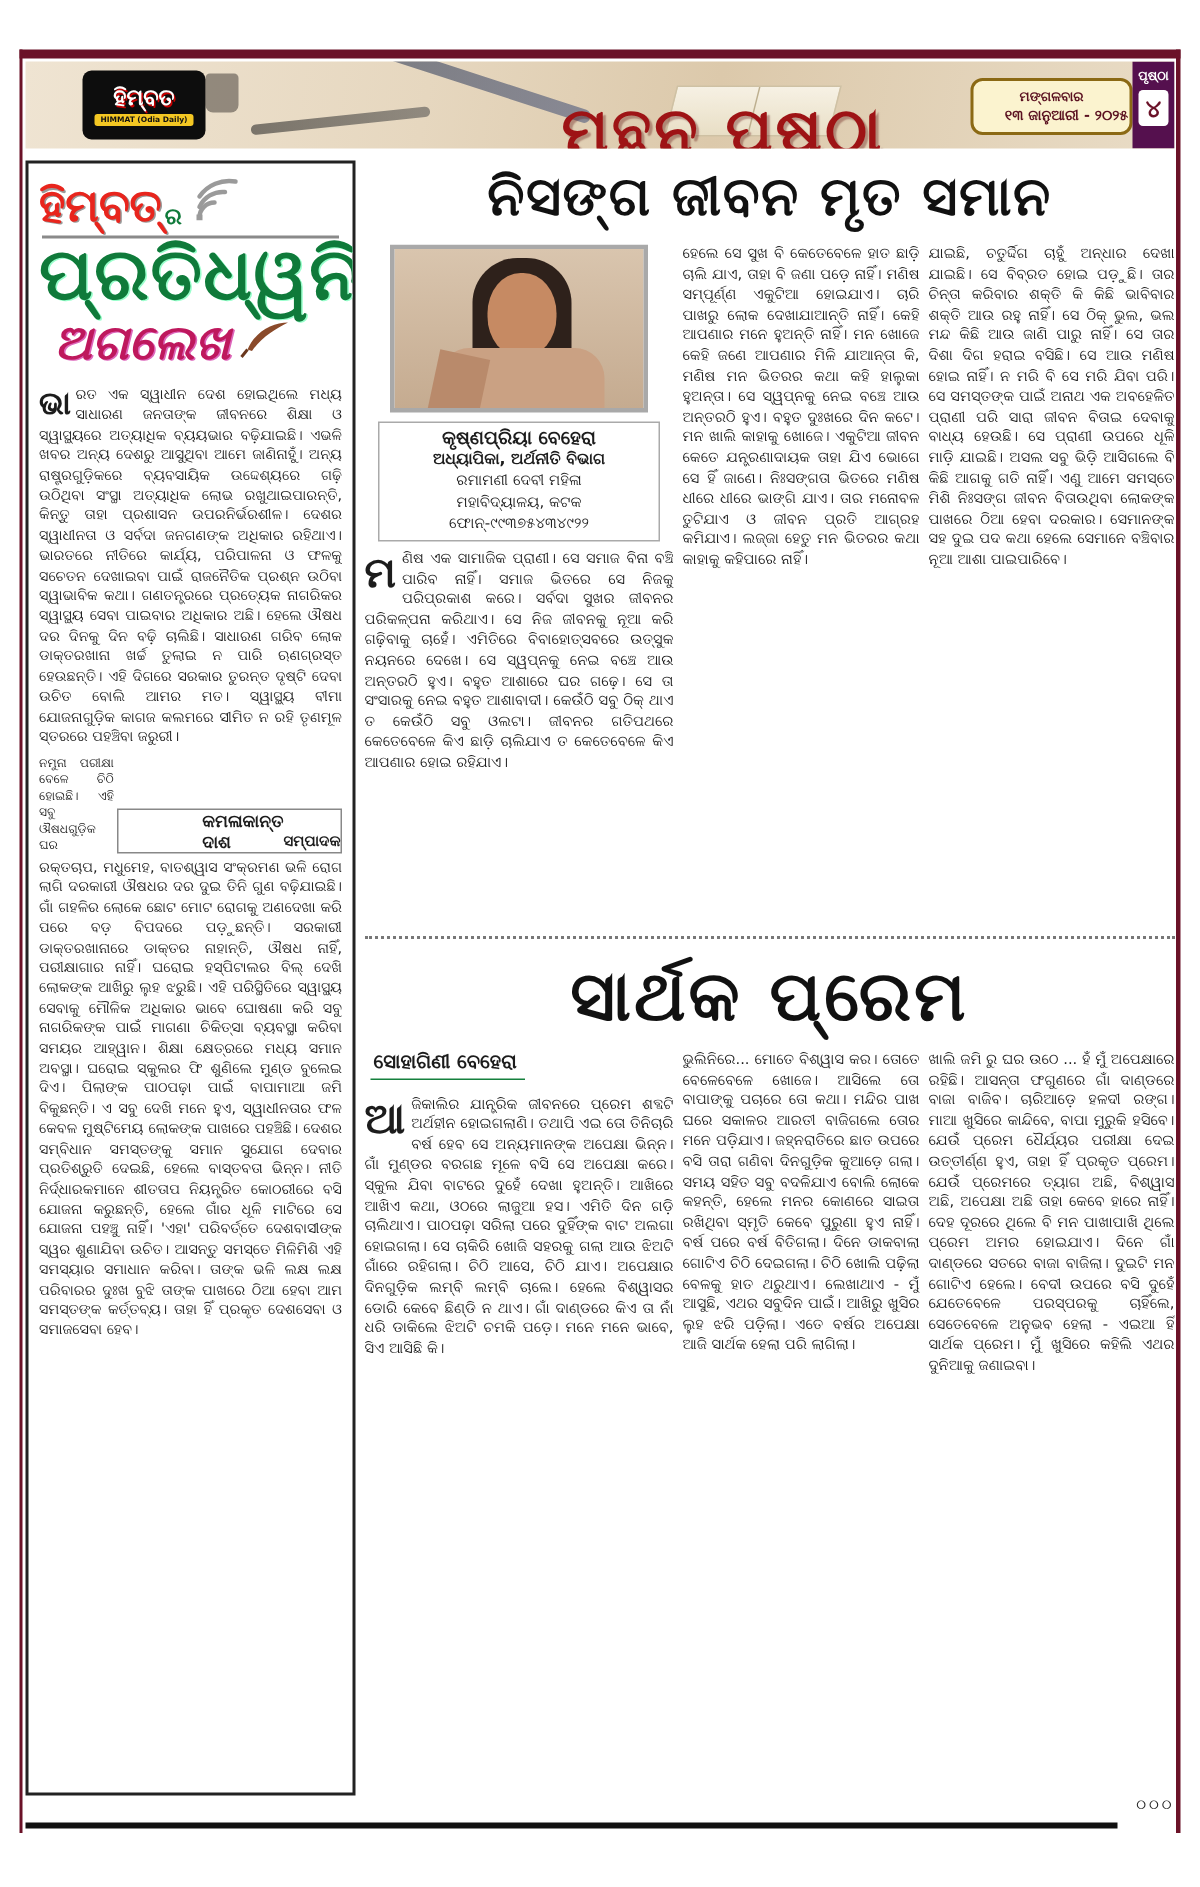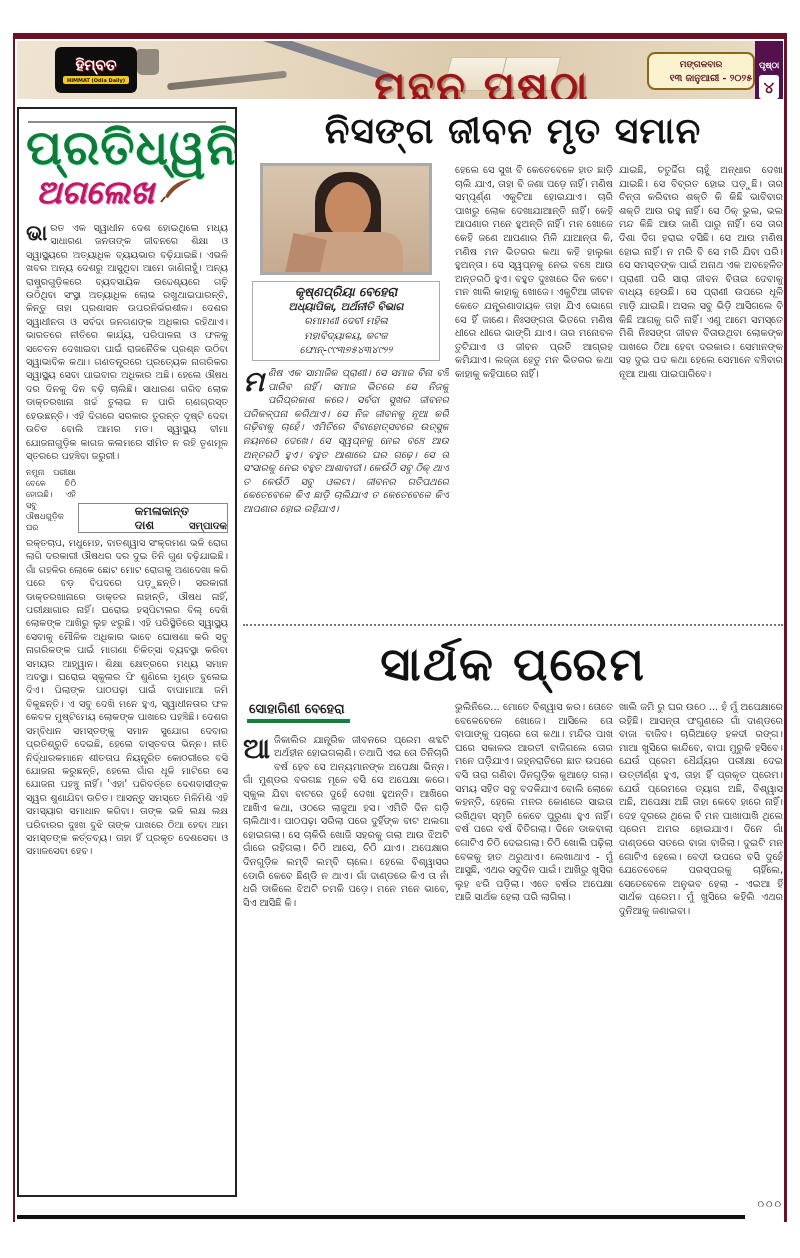"ପୃଷ୍ଠା" .pagestrip { padding-top: 19px -> 5px }
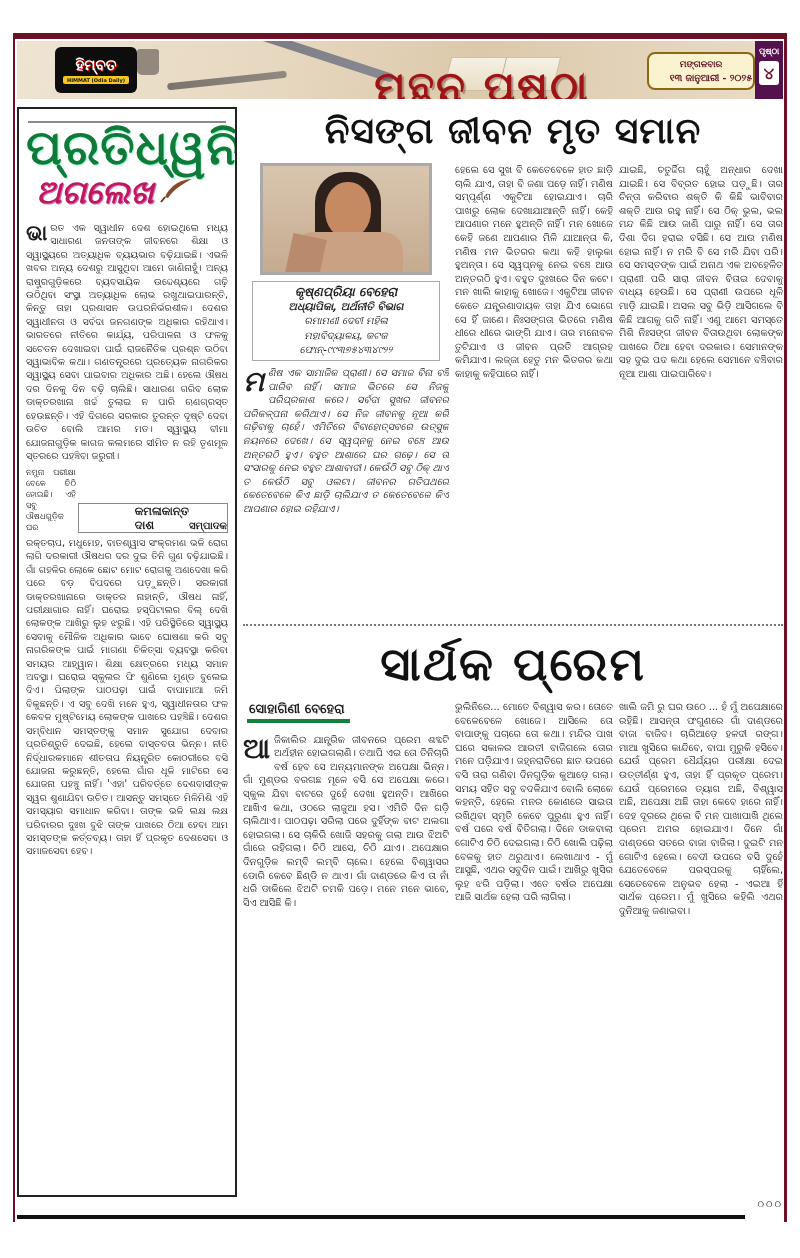"ହିମ୍ବତ୍" div.lb-row1 { html: none -> <div> <span>ହିମ୍ବତ୍</span> <span>ର</span> <span> <svg> <g> <path></path> <path></path> <path></path> </g> <rect></rect> </svg> </span> </div> }
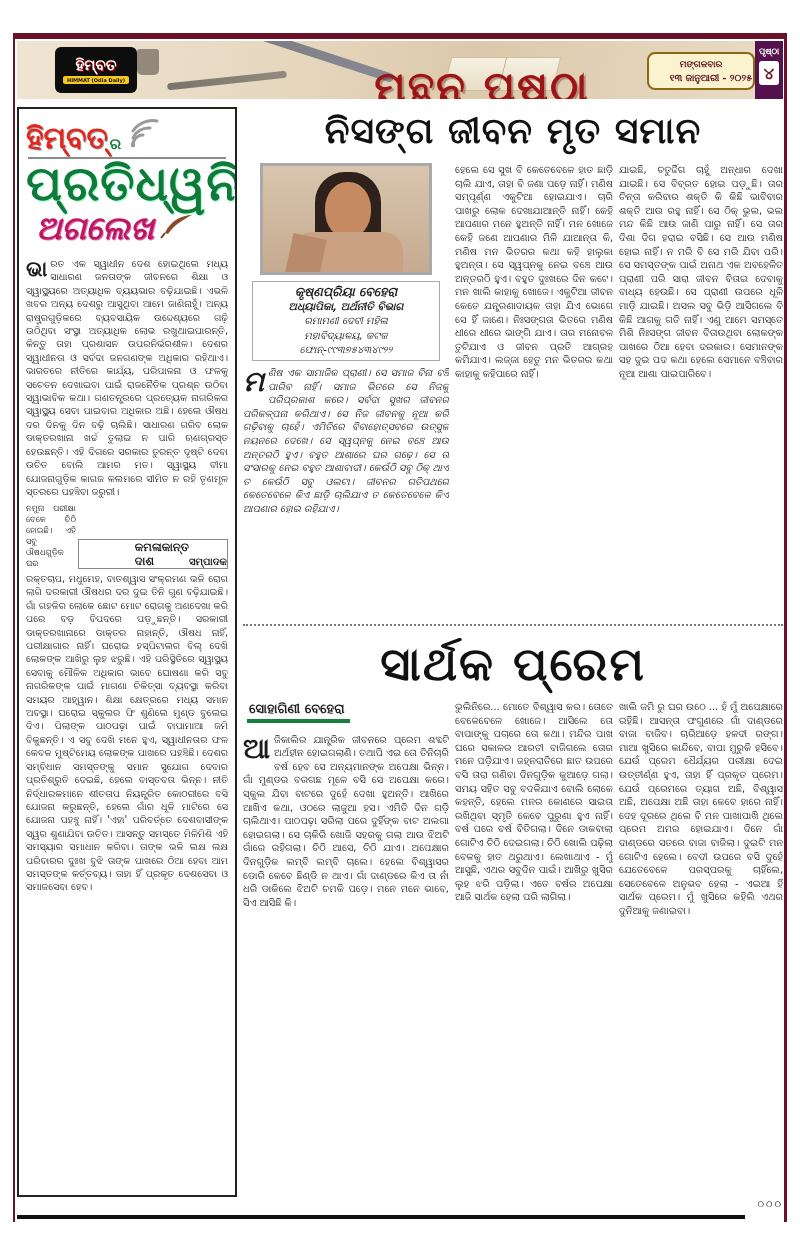"କୃଷ୍ଣପ୍ରିୟା ବେହେରା" .a1c1 { font-style: italic -> none }
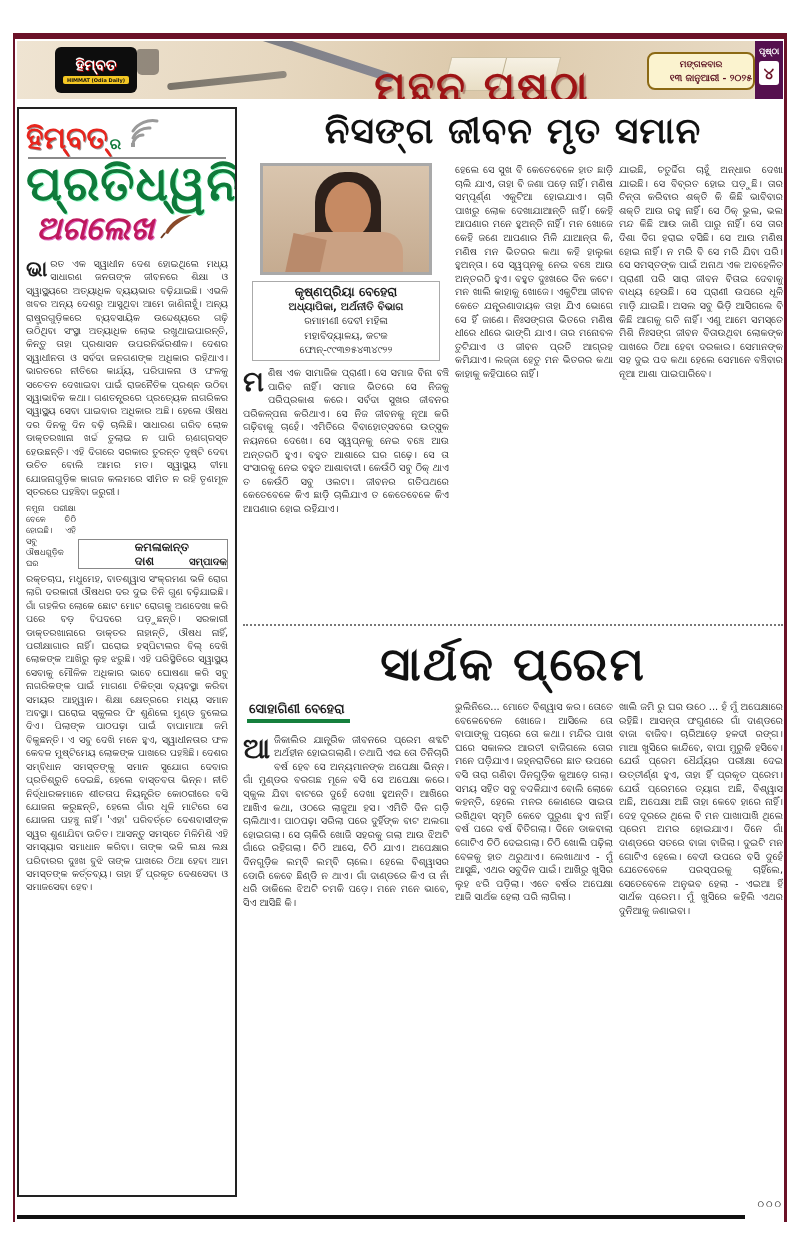"ସୋହାଗିଣୀ ବେହେରା" .a2-byline { border-bottom: 4px solid #15803d -> 1px solid #15803d }
